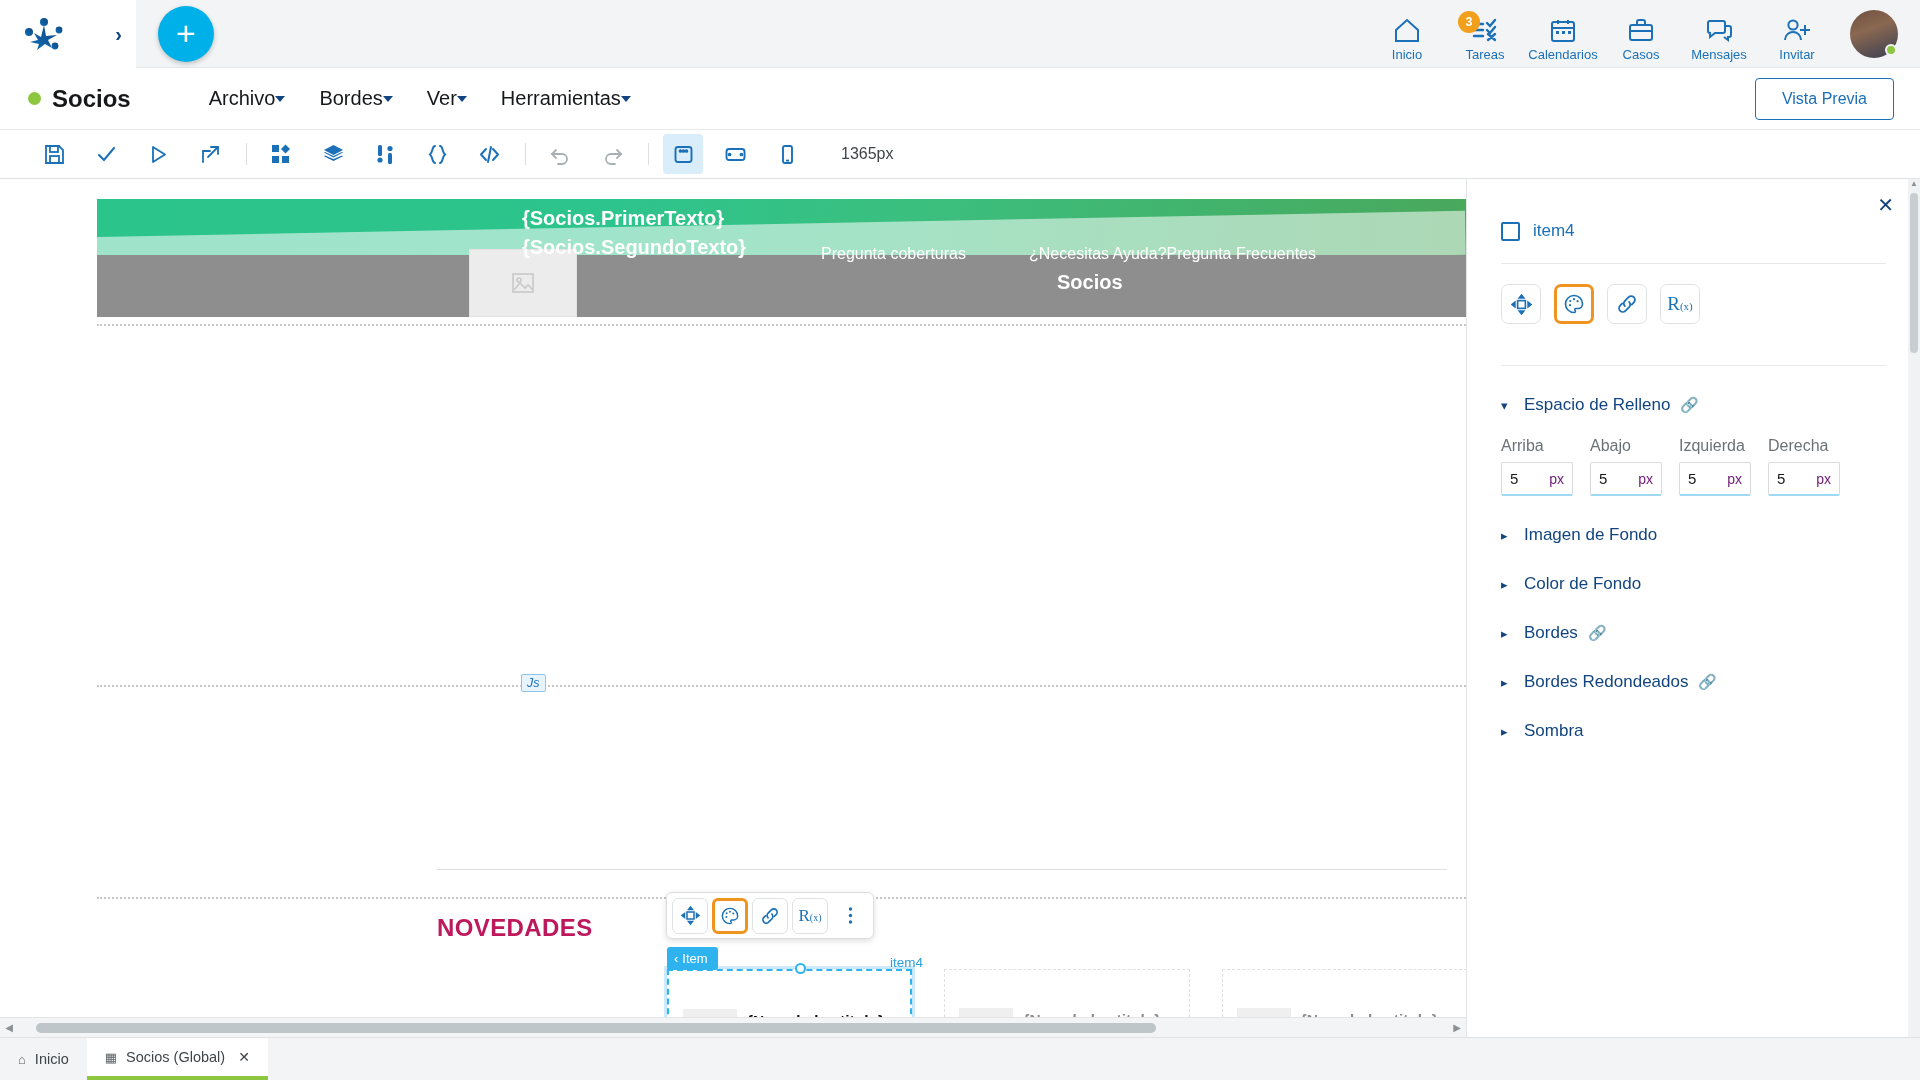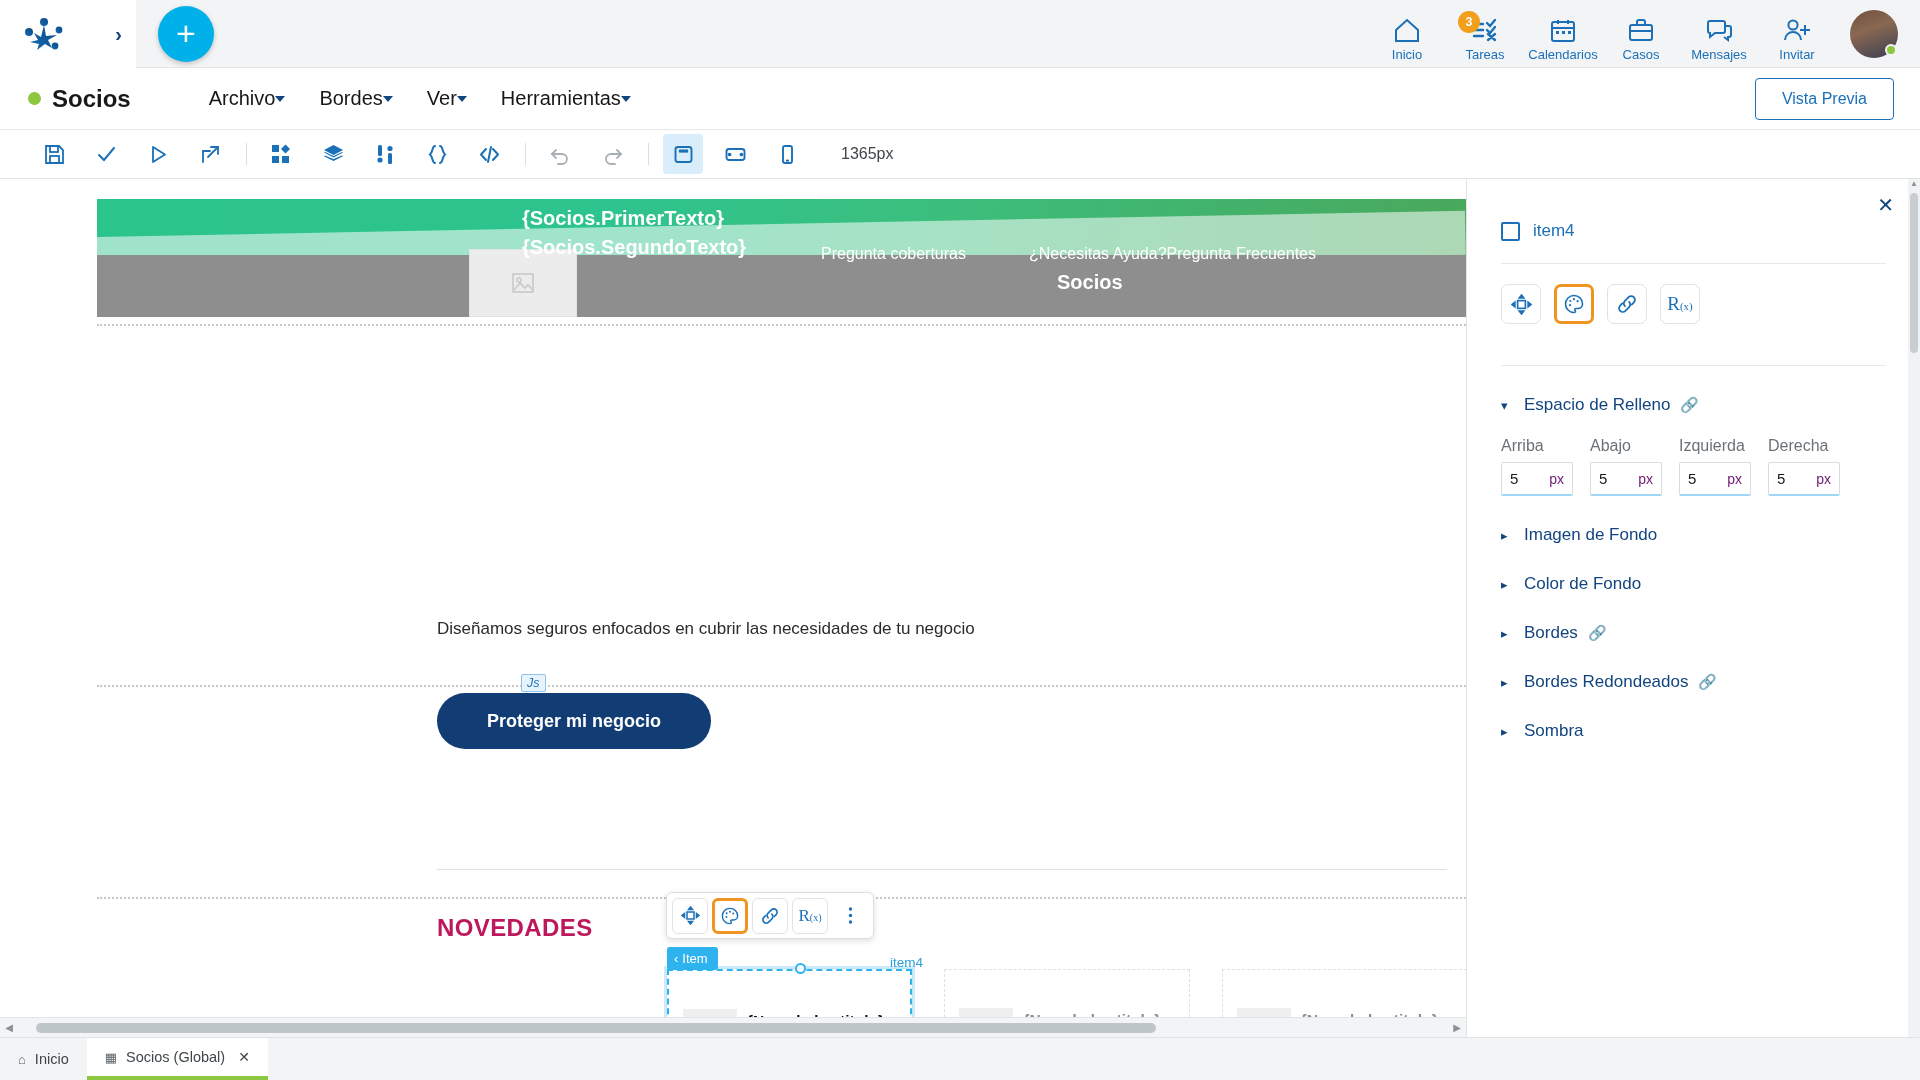"Diseñamos seguros enfocados en cubrir" div { html: <div>Diseñamos seguros enfocados en cubrir las necesidades de tu negocio</div> -> none }
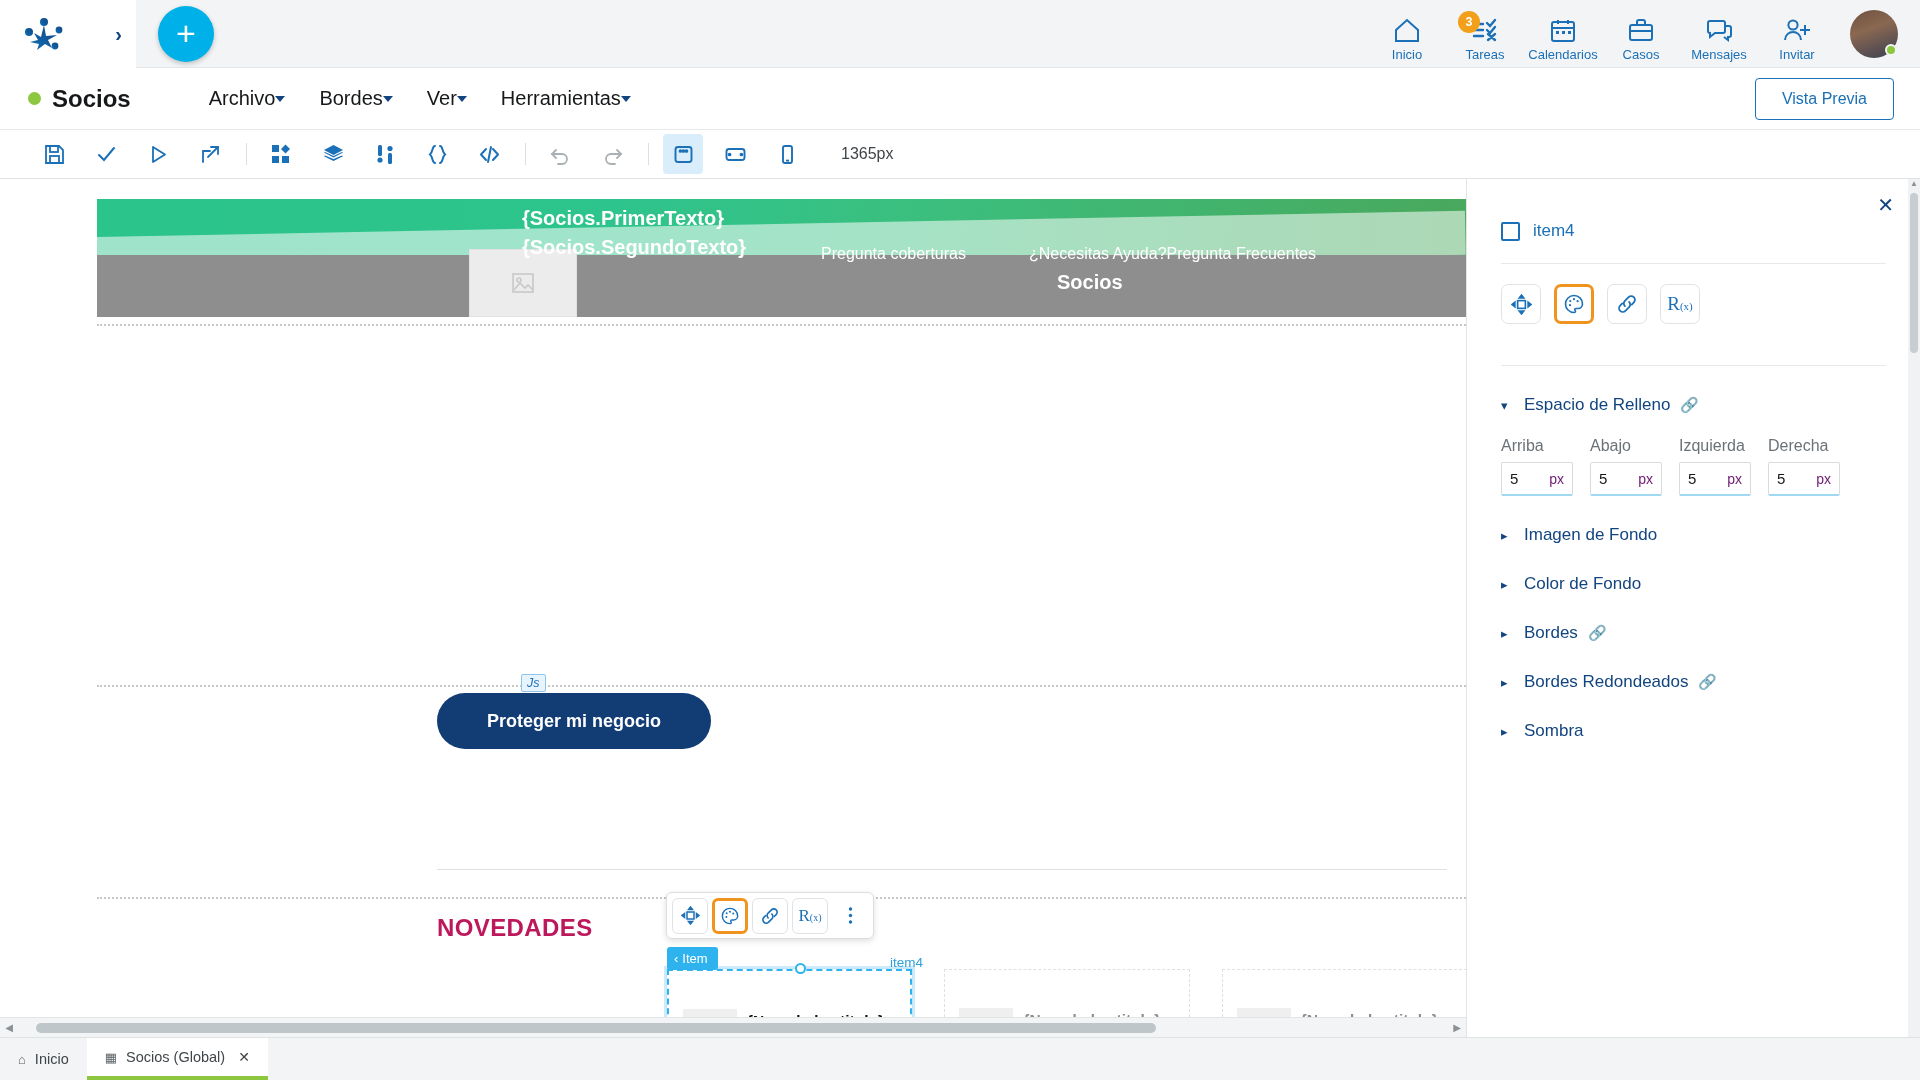"Proteger mi negocio" div { html: <div>Proteger mi negocio</div> -> none }
